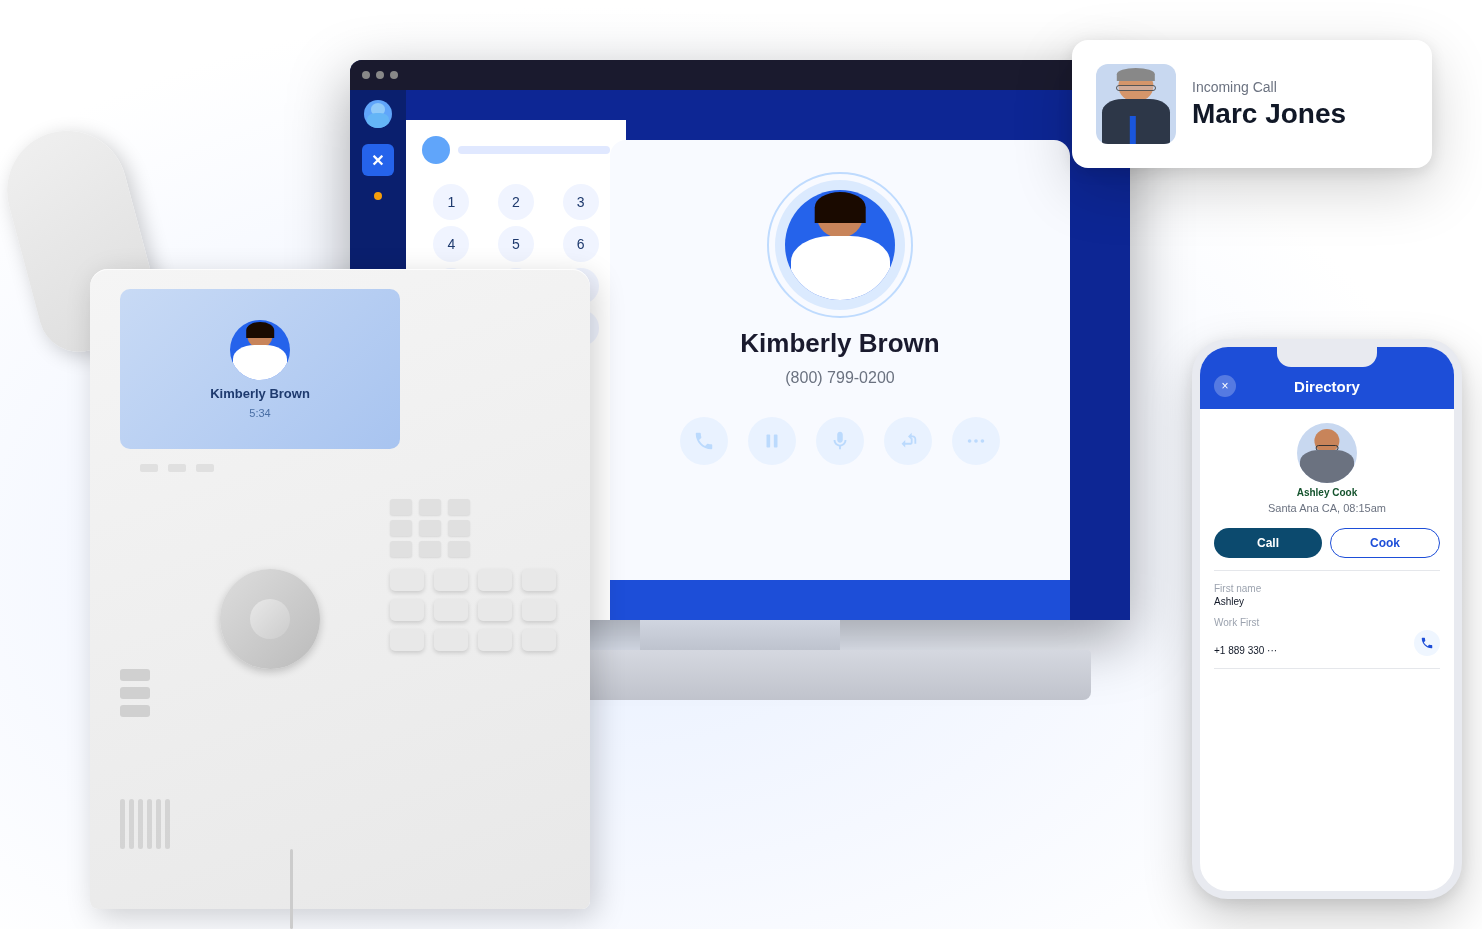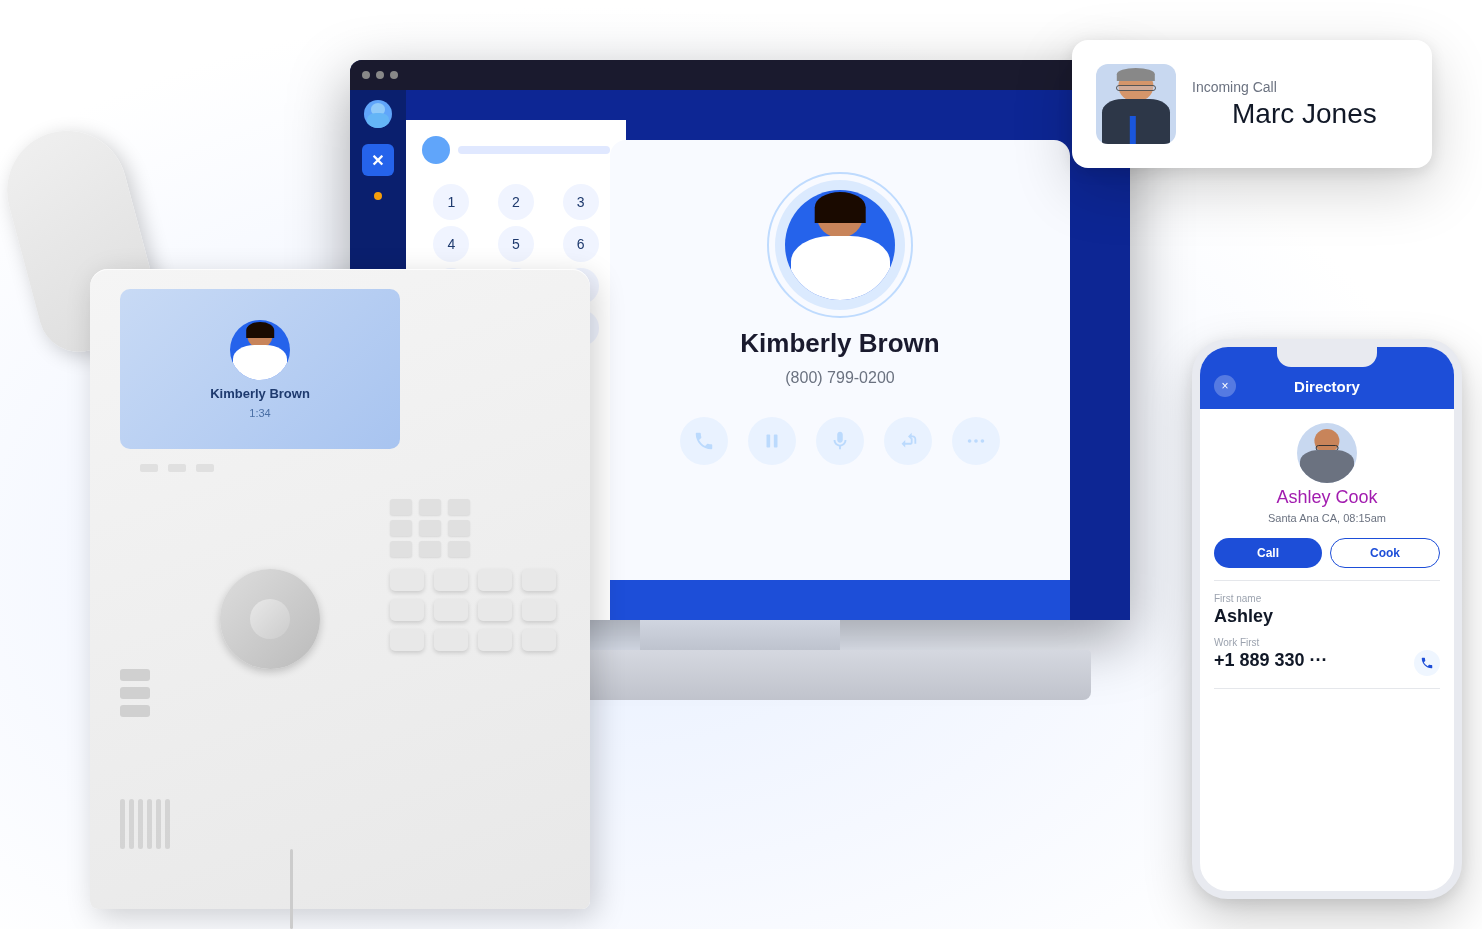"Marc Jones" .caller-name { font-weight: 400 -> 700; margin-left: 40px -> none }
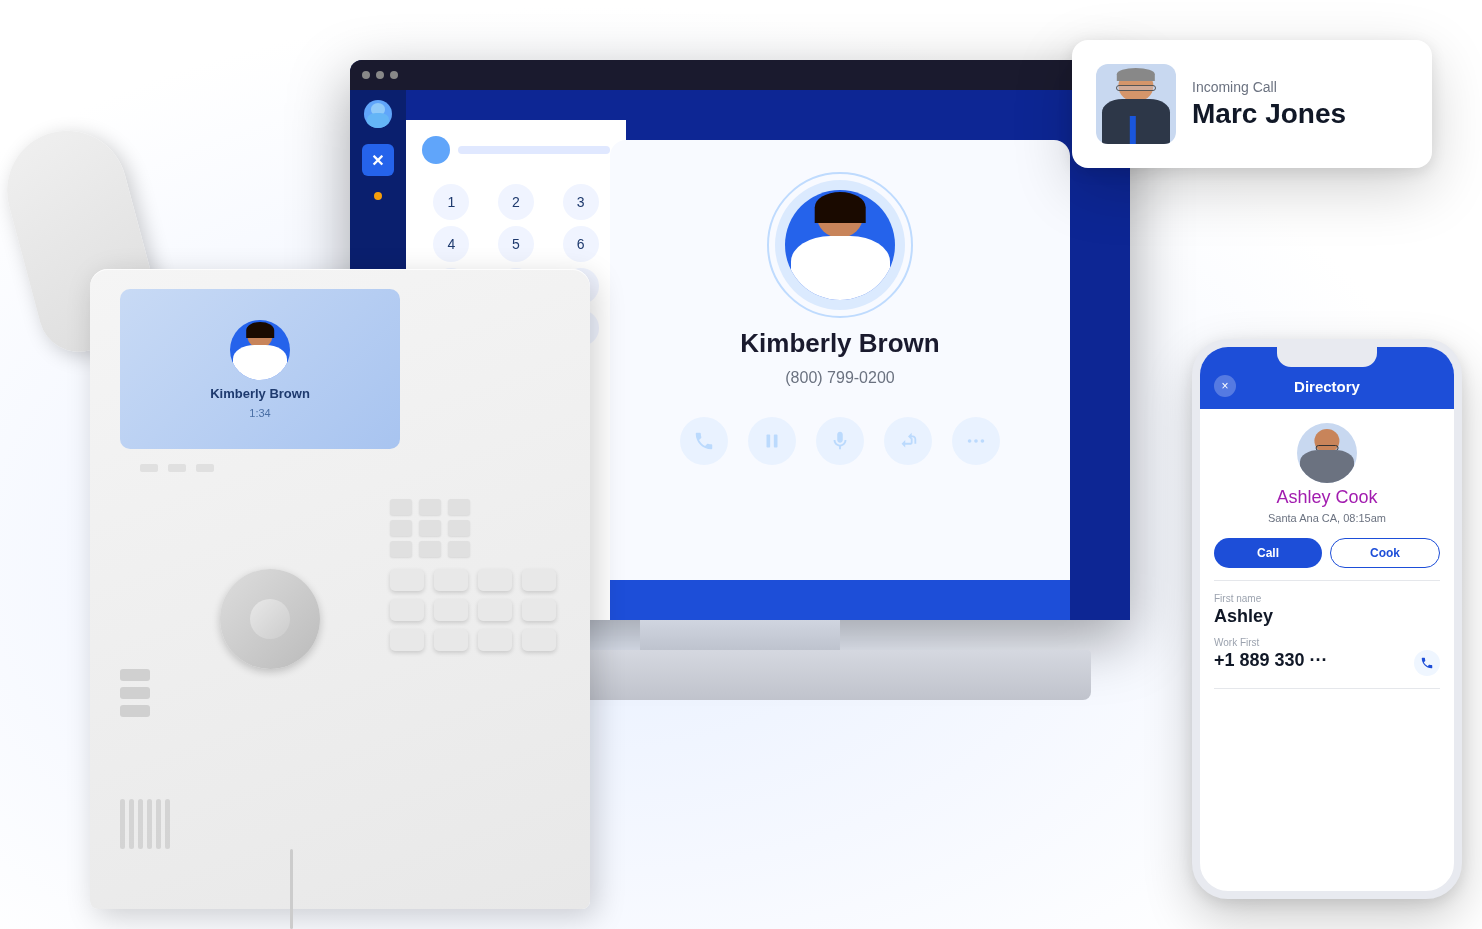"1:34" div.phone-screen-time { text: 1:34 -> 5:34 }
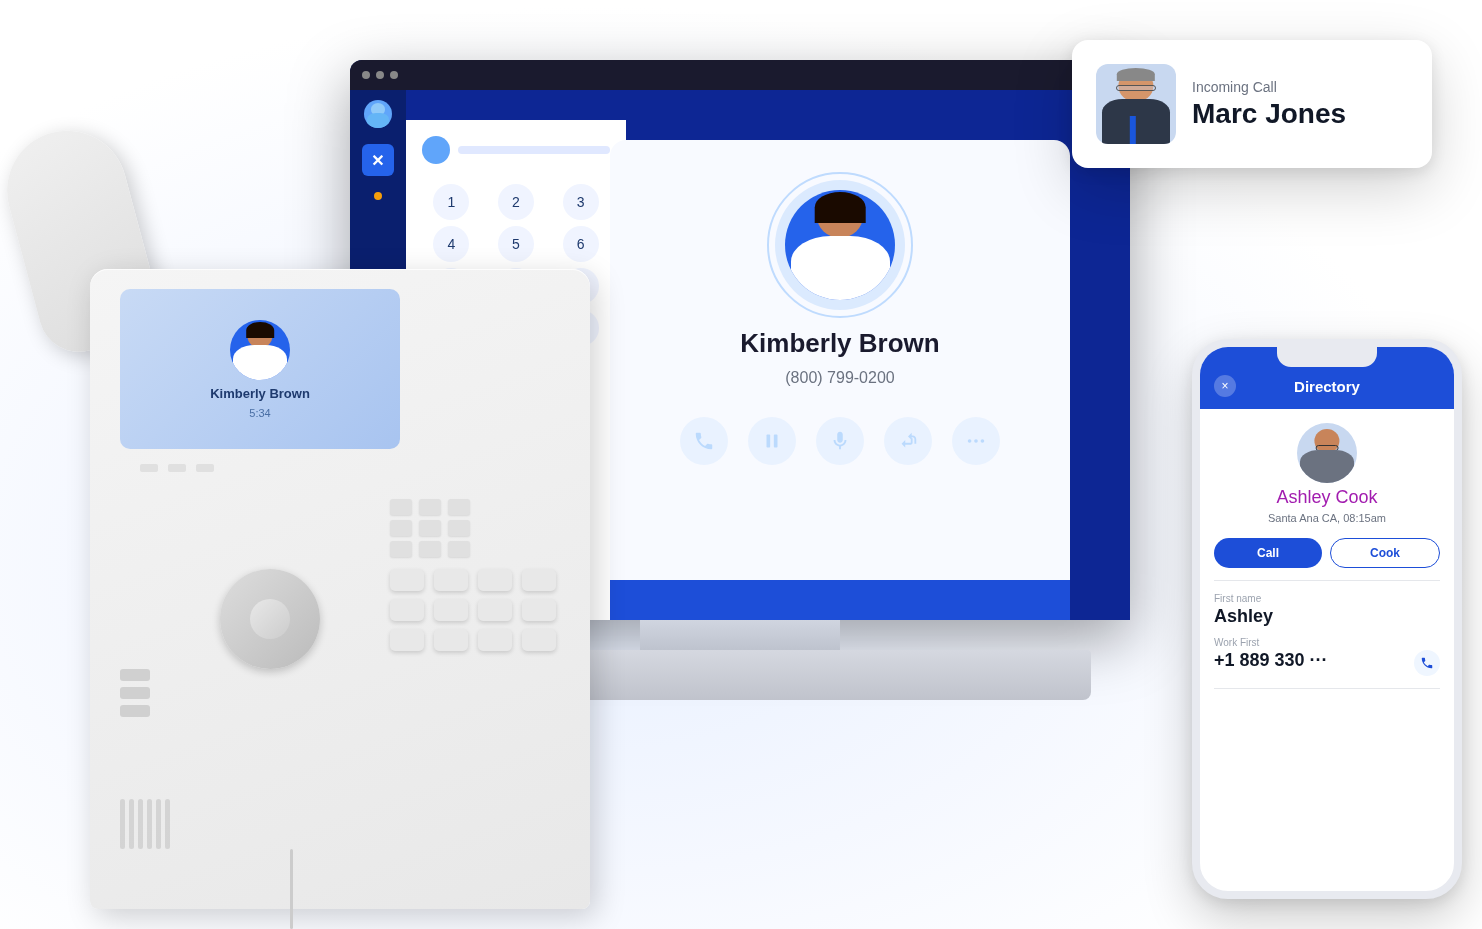"Ashley Cook" .dir-name { color: #a21caf -> #14532d; font-size: 18px -> 10px; font-weight: 400 -> 700 }
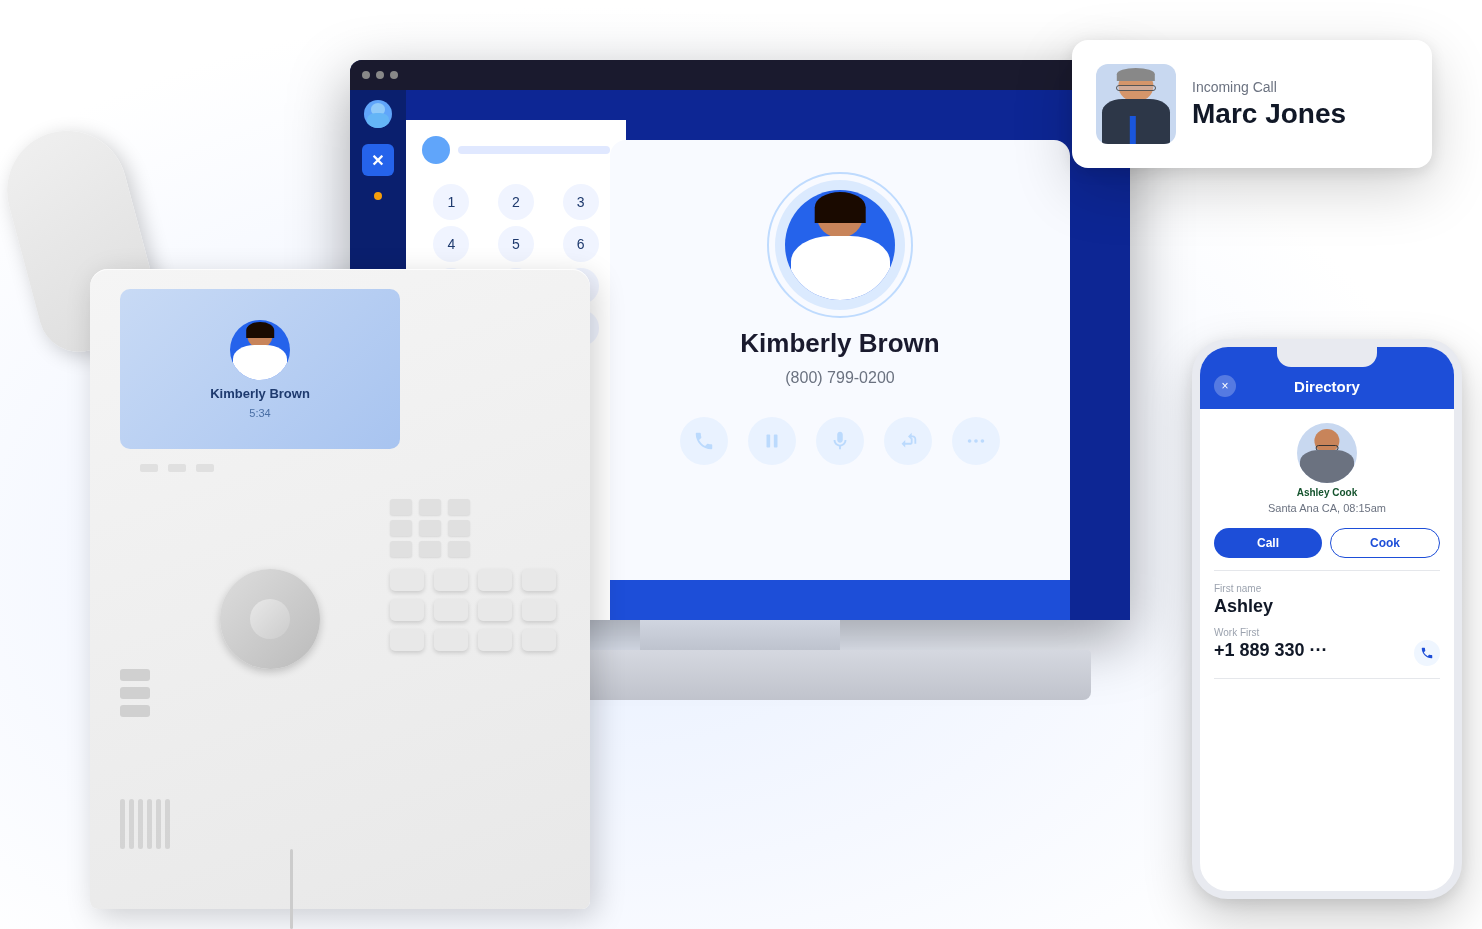"Call" .dir-call-btn { background: #1d4ed8 -> #0c4a6e }
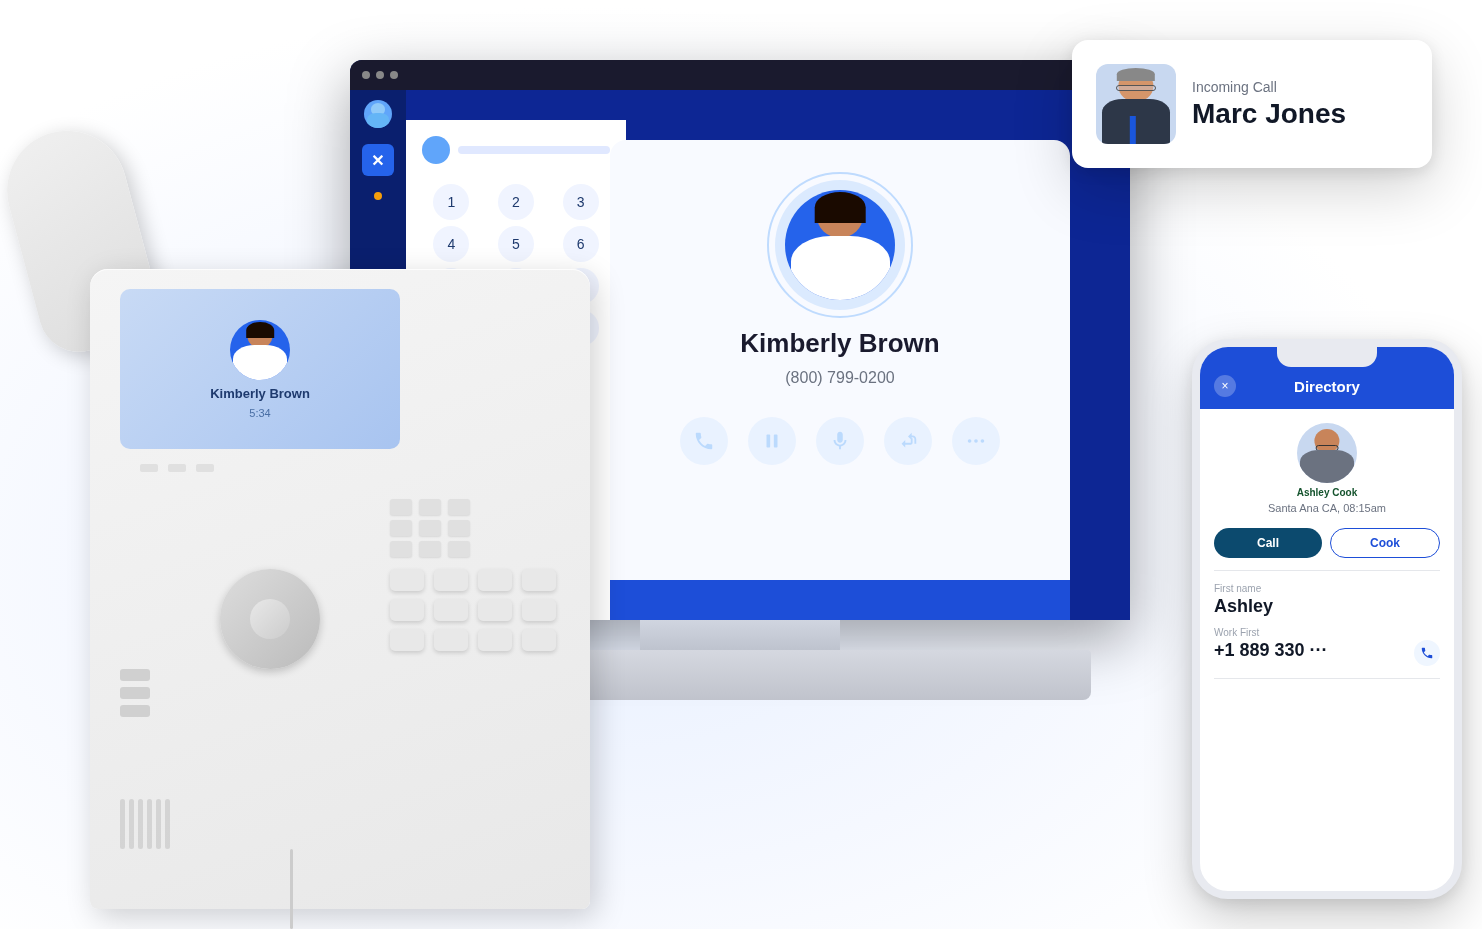"Ashley" .field-value { font-size: 18px -> 10px; font-weight: 700 -> 400 }
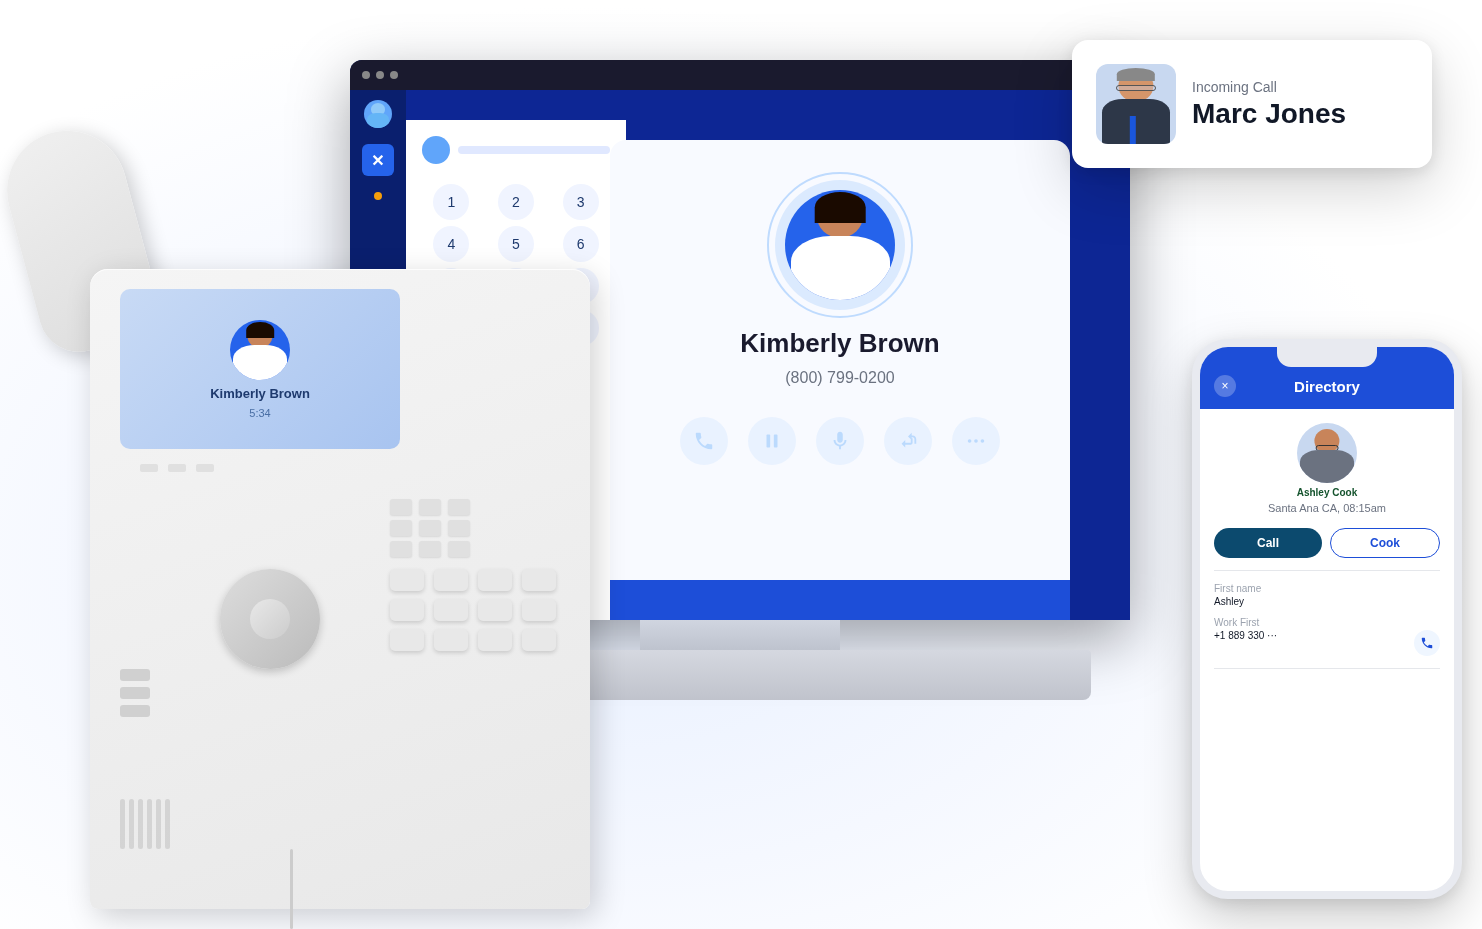"+1 889 330 ···" .field-row { align-items: flex-start -> flex-end }
